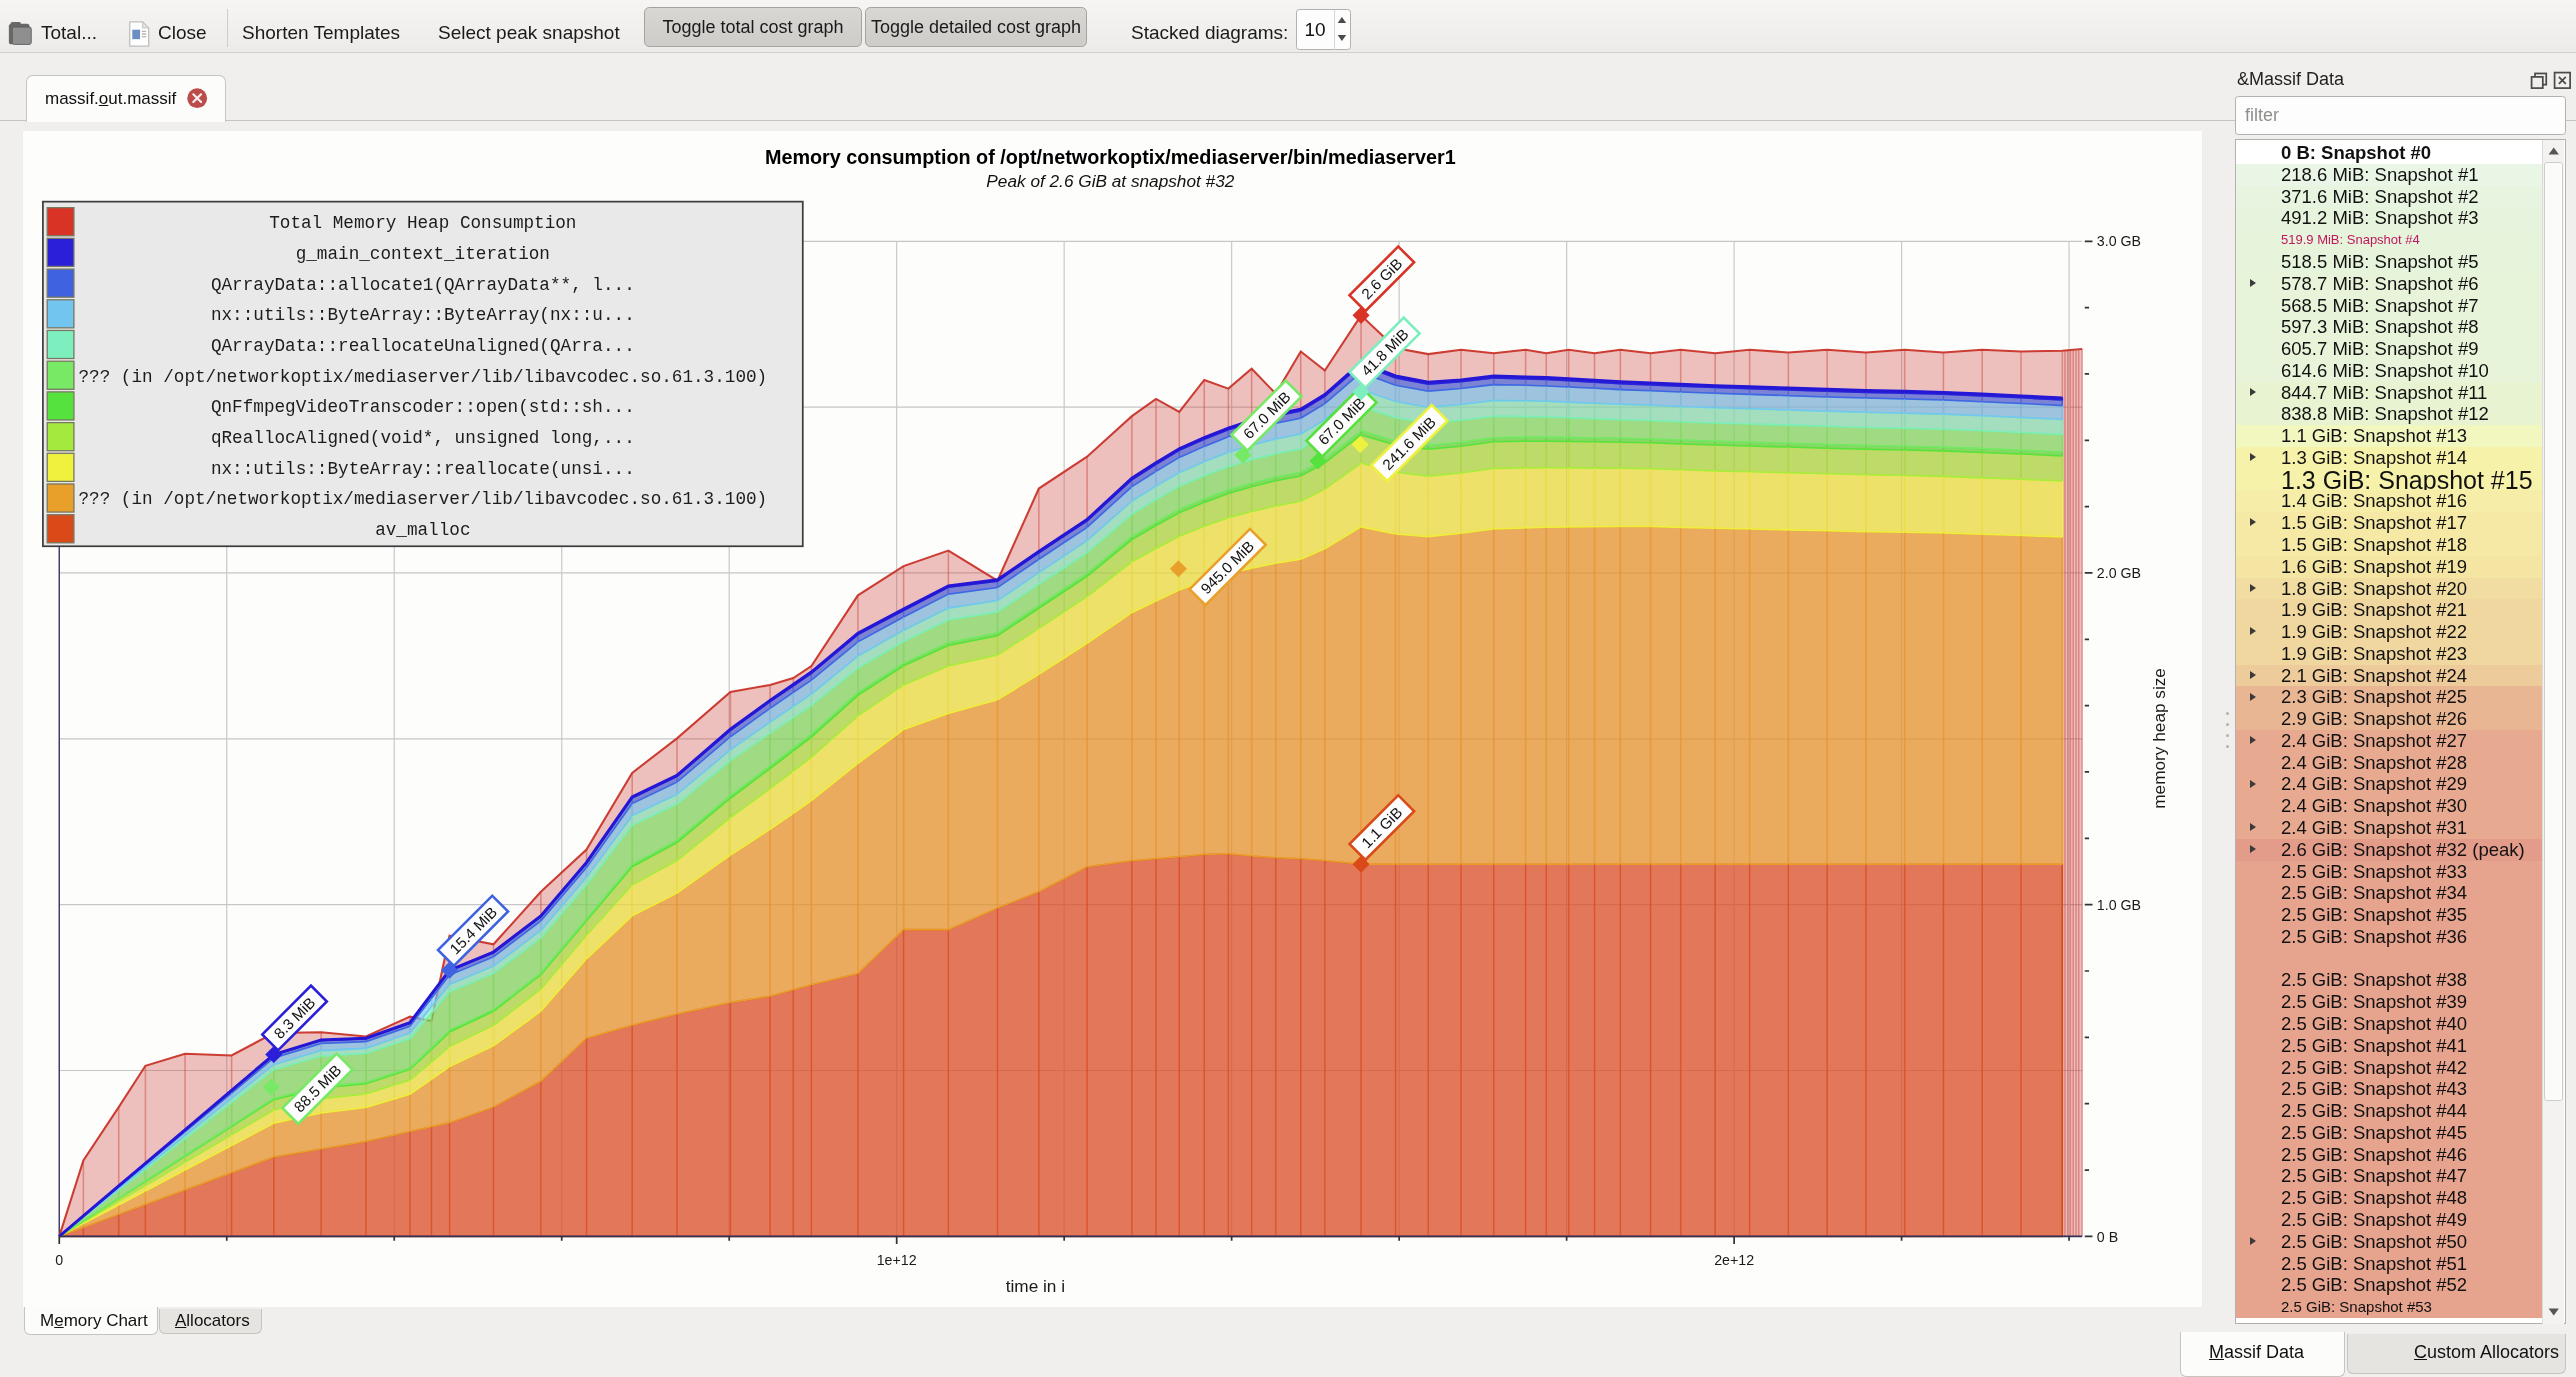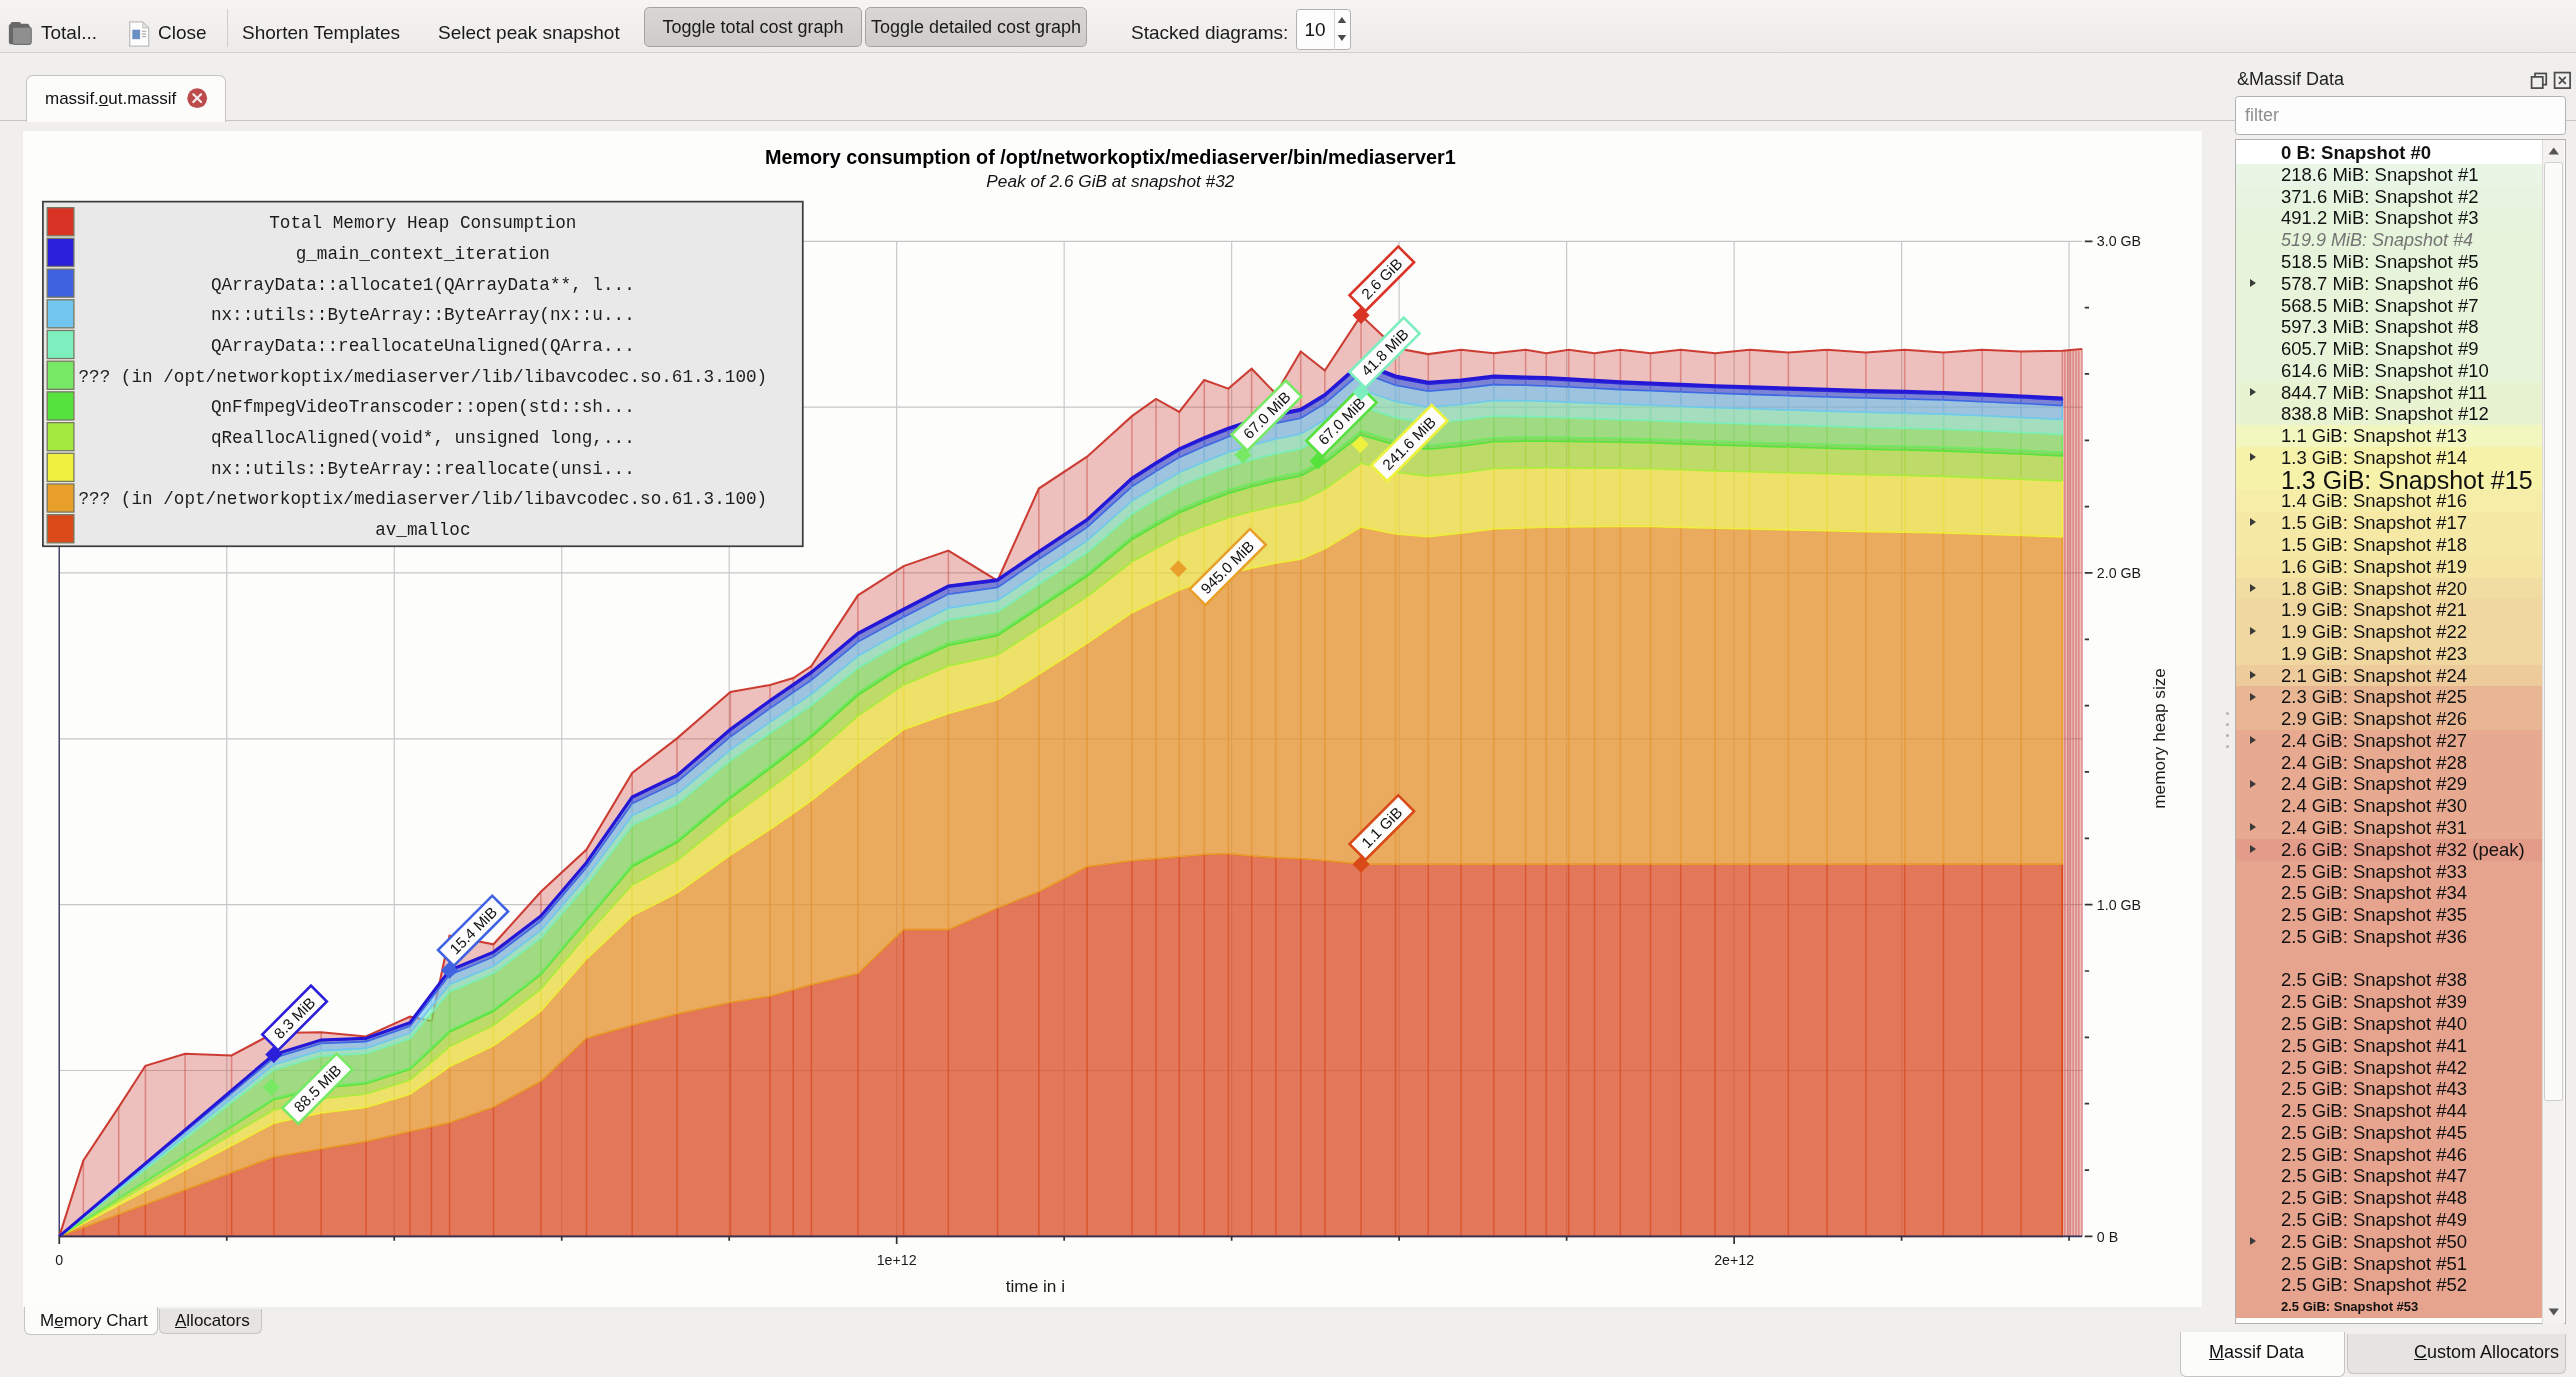"519.9 MiB: Snapshot #4" div { color: #737373 -> #be185d; font-size: 18px -> 13px; font-style: italic -> none }
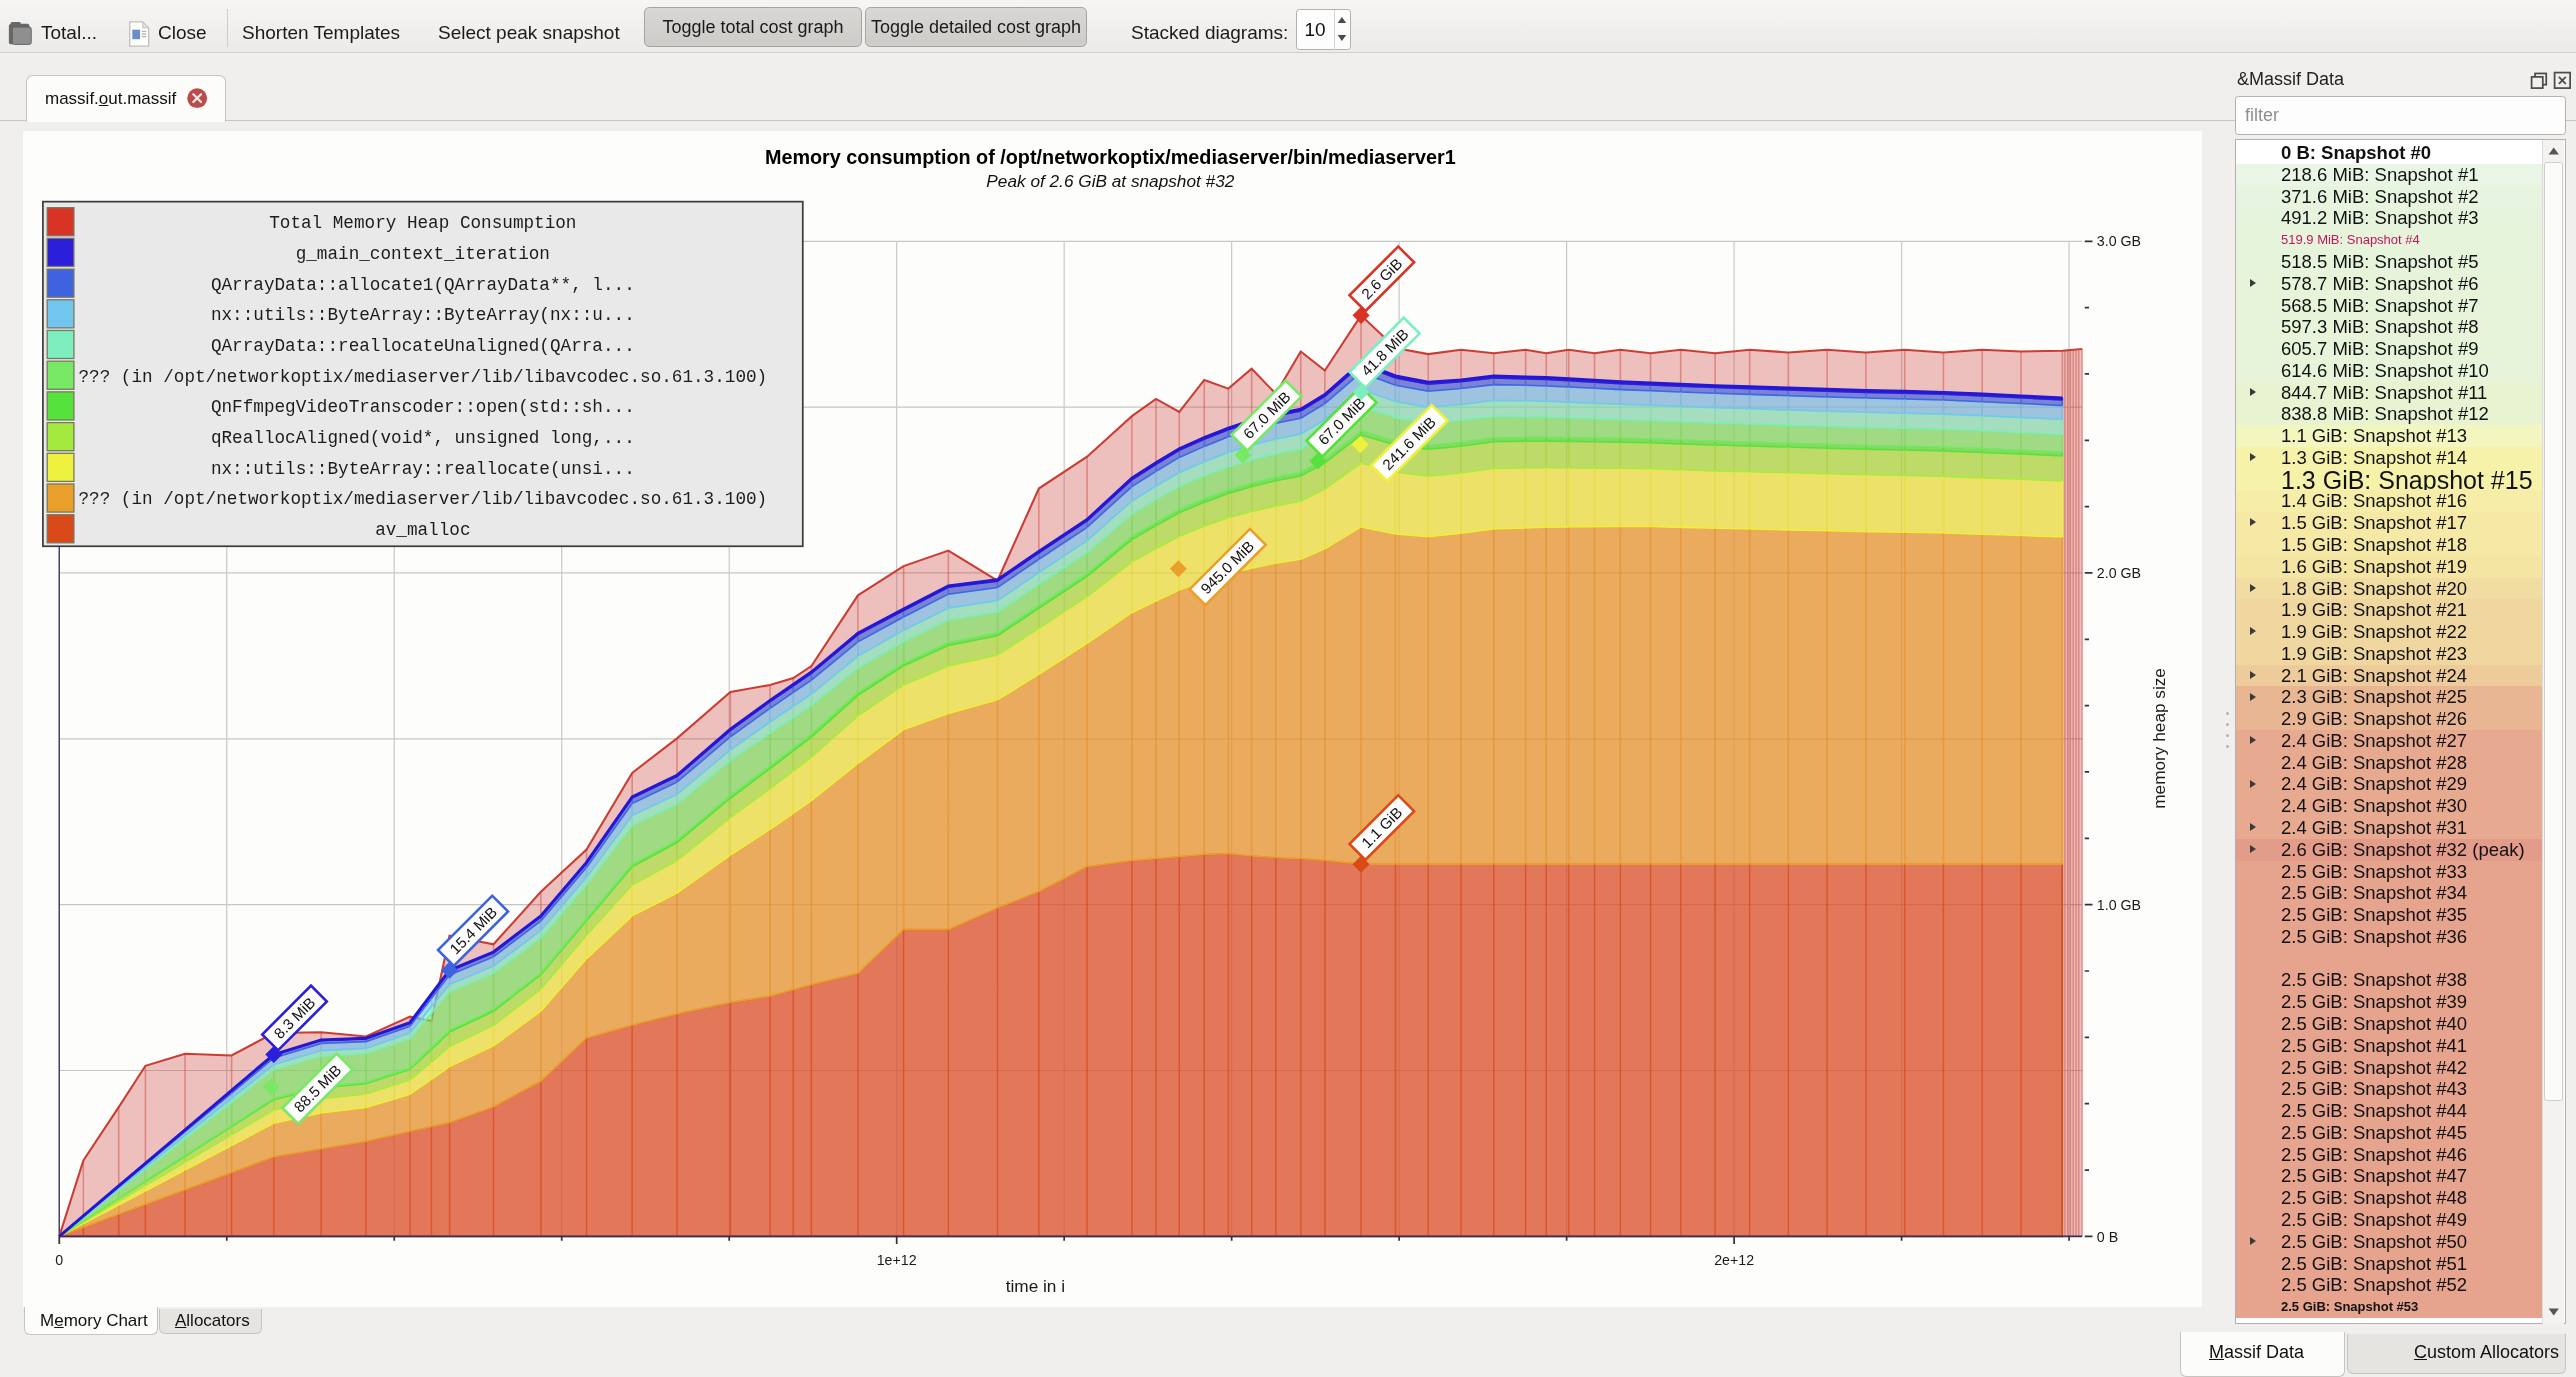"2.5 GiB: Snapshot #53" div { font-size: 13px -> 15px; font-weight: bold -> none }
